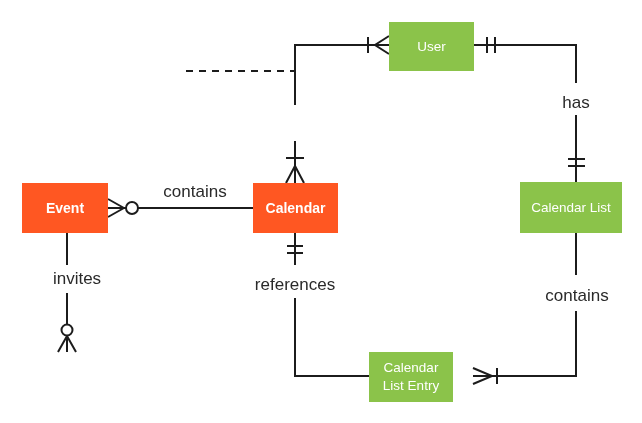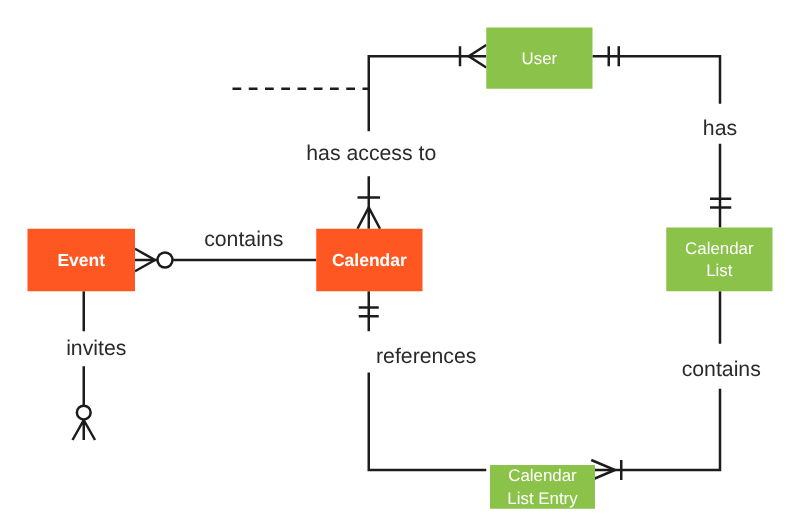"has access to" div.rel-label { html: <div>has access to</div> -> none }
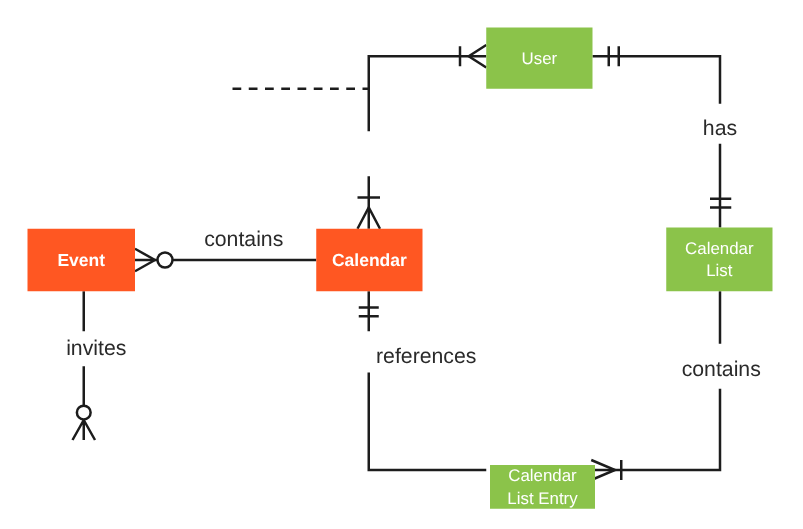"Calendar List" div.entity { left: 533px -> 520px; width: 85px -> 102px }
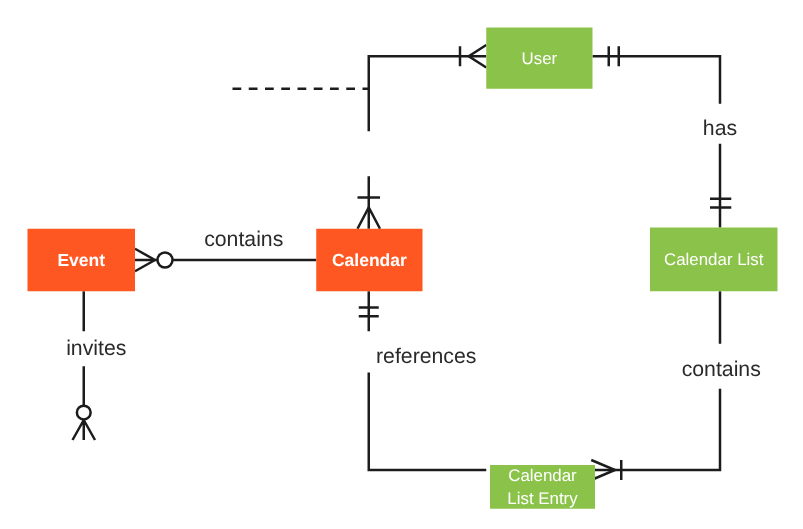"references" div.rel-label { margin-left: 46px -> none }
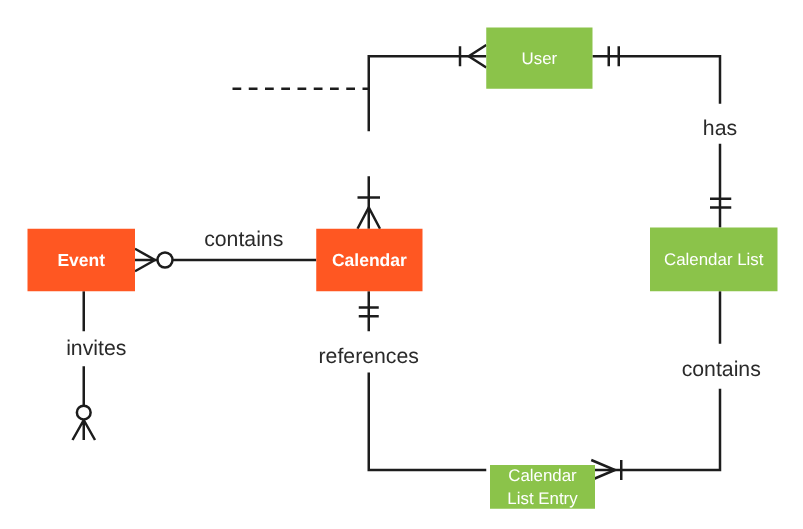"Calendar List Entry" div.entity { height: 35px -> 50px; left: 392px -> 369px; margin-top: 20px -> none }
